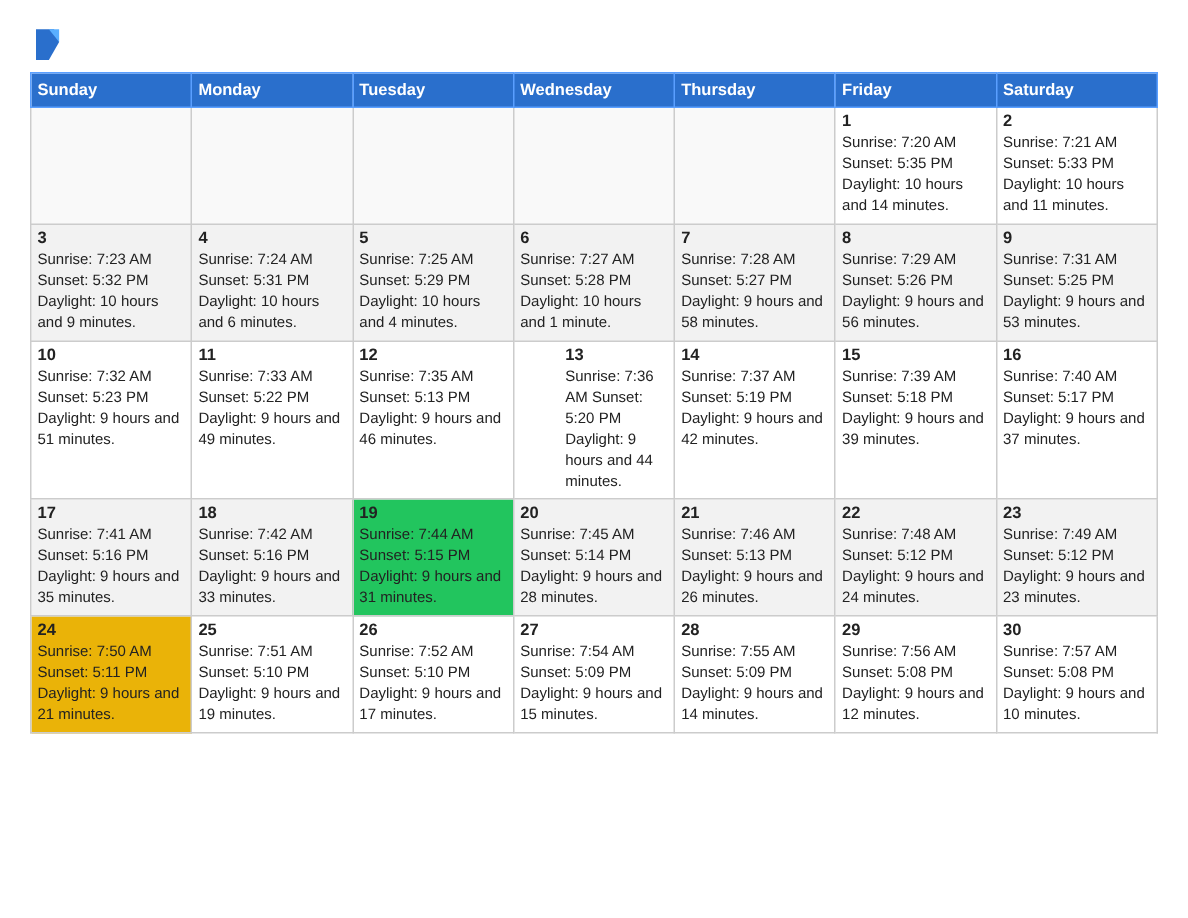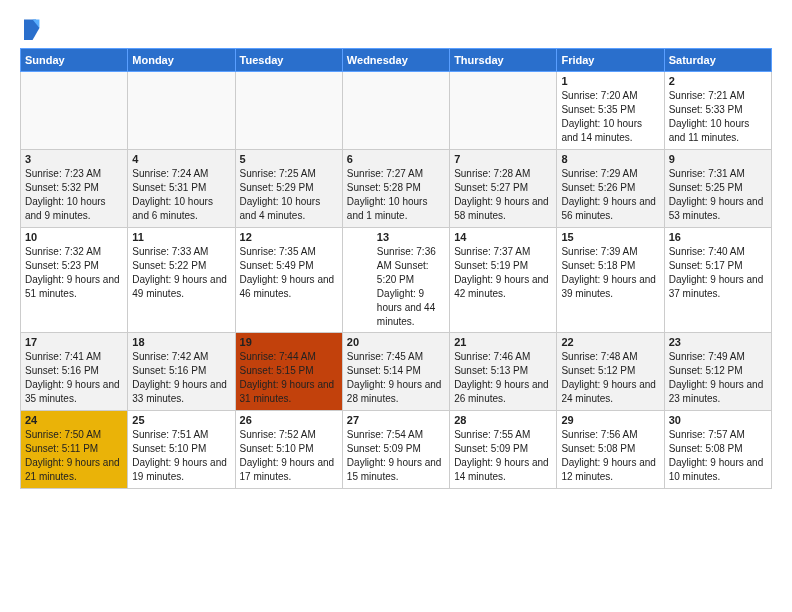"Sunrise: 7:35 AM Sunset: 5:49" div.day-info { text: 5:49 -> 5:13 }
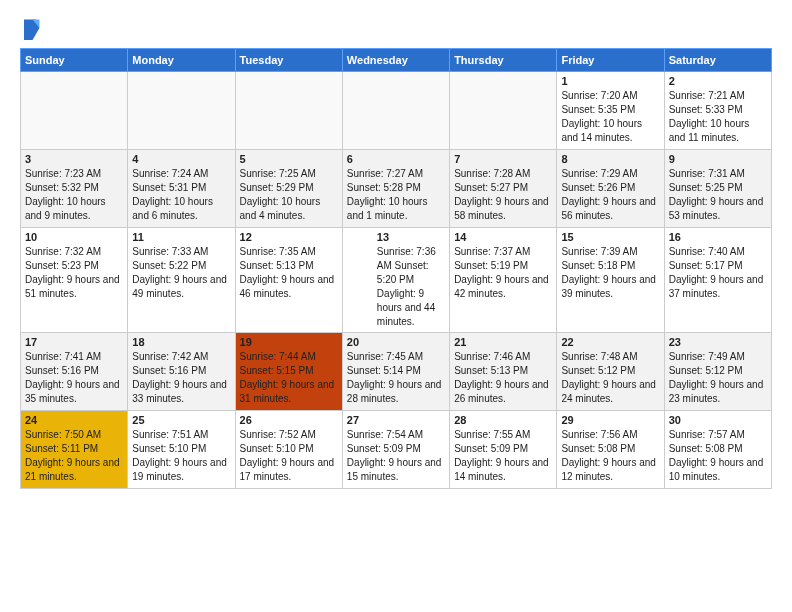"19" td { background: #c2410c -> #22c55e }
